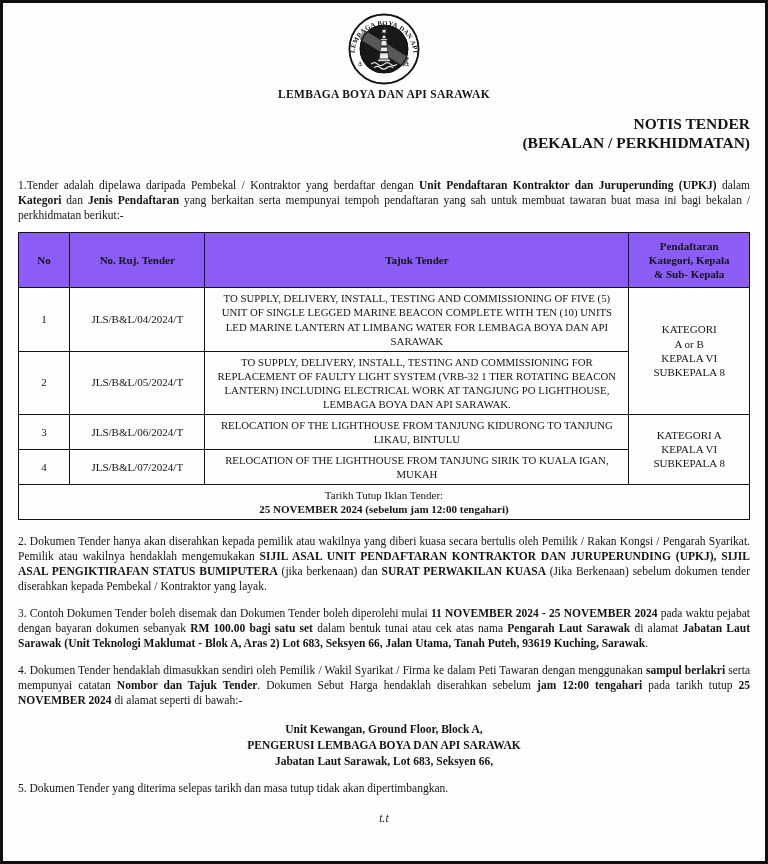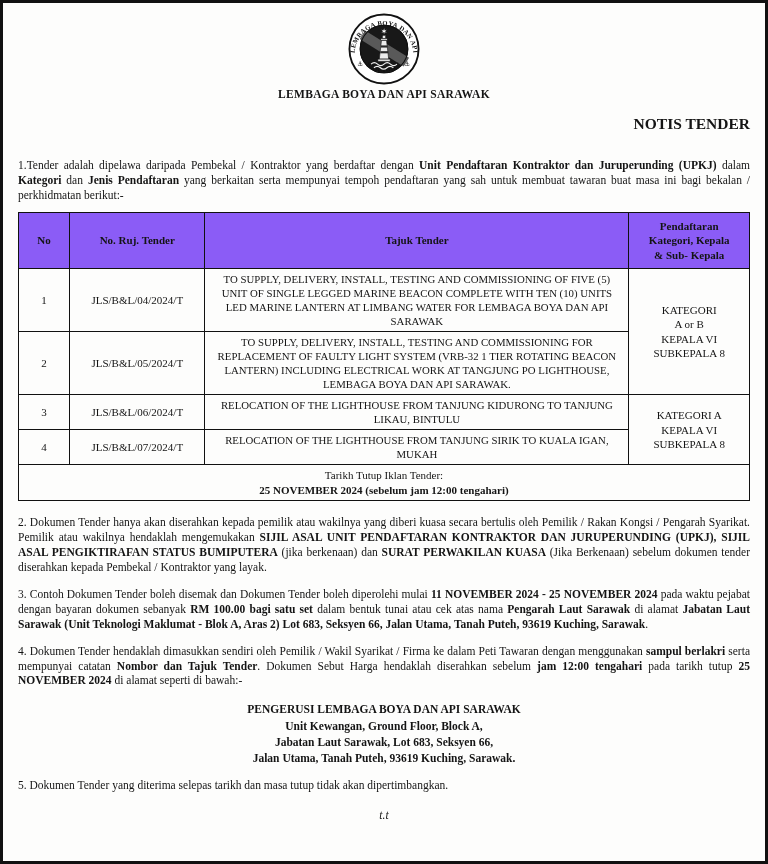"(BEKALAN / PERKHIDMATAN)" div.t2 { html: none -> <div>(BEKALAN / PERKHIDMATAN)</div> }
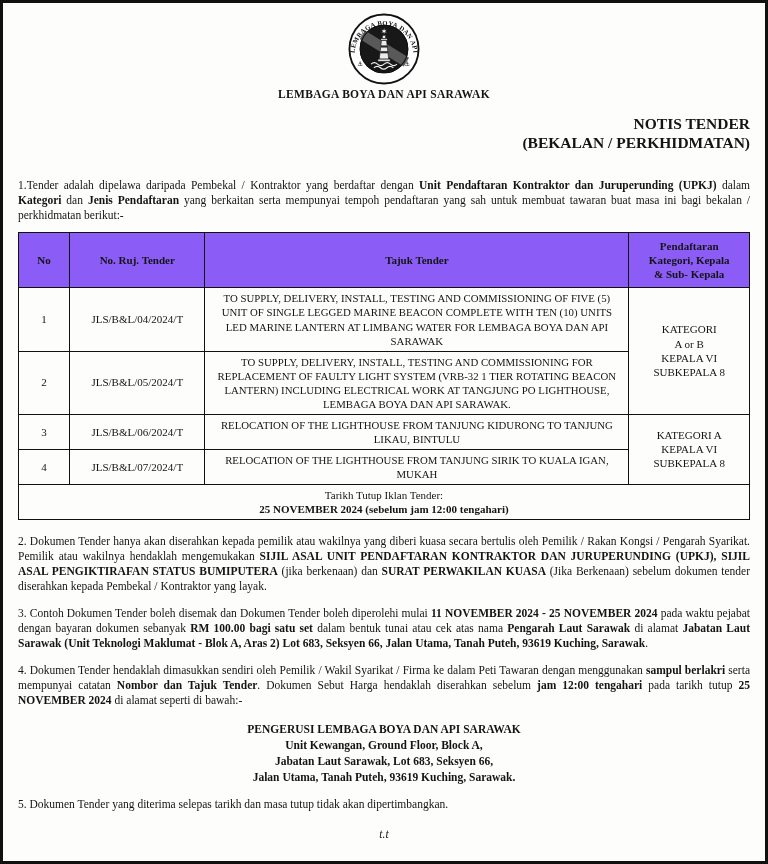"PENGERUSI LEMBAGA BOYA DAN API" div { order: before "Unit Kewangan, Ground Floor, Block" -> after "Unit Kewangan, Ground Floor, Block" }
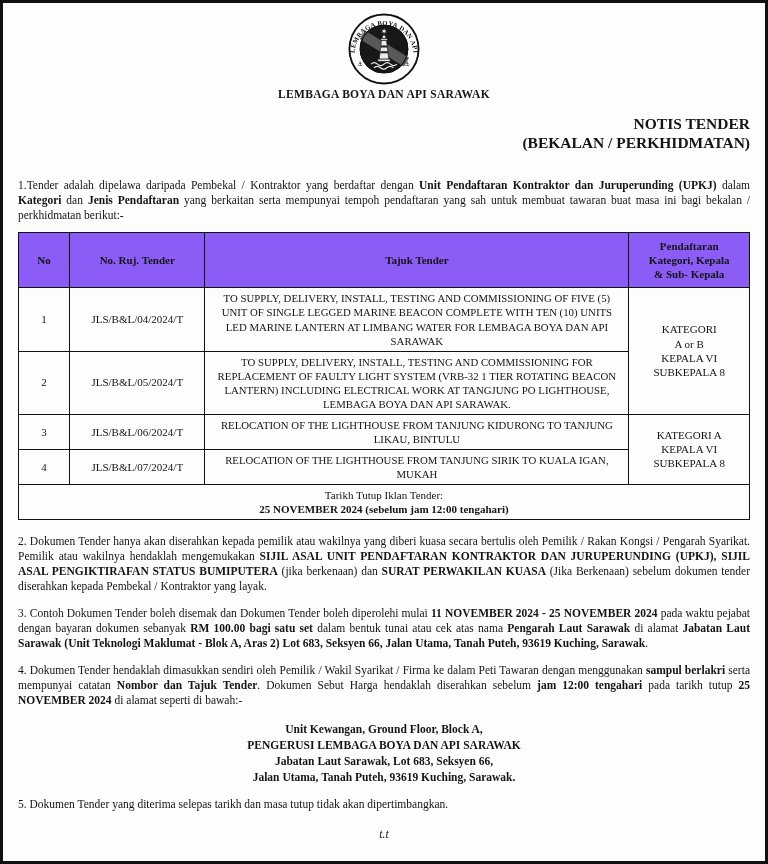"Jalan Utama, Tanah Puteh, 93619" div { html: <div>Jalan Utama, Tanah Puteh, 93619 Kuching, Sarawak.</div> -> none }
